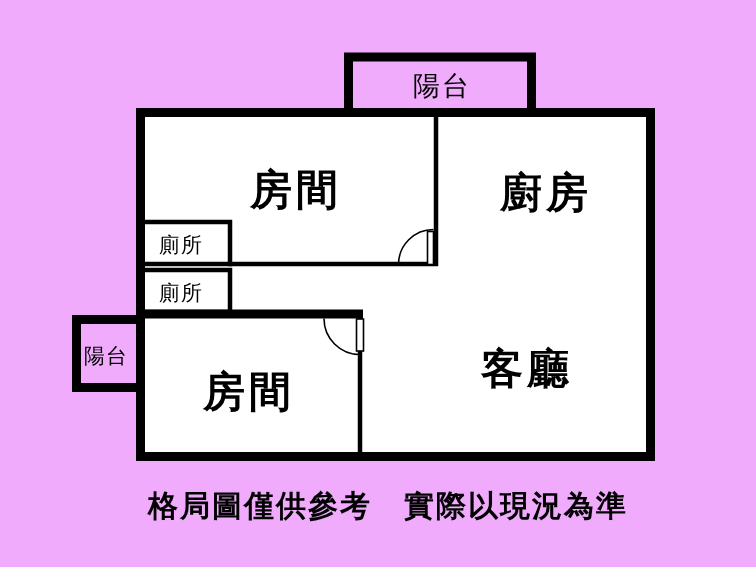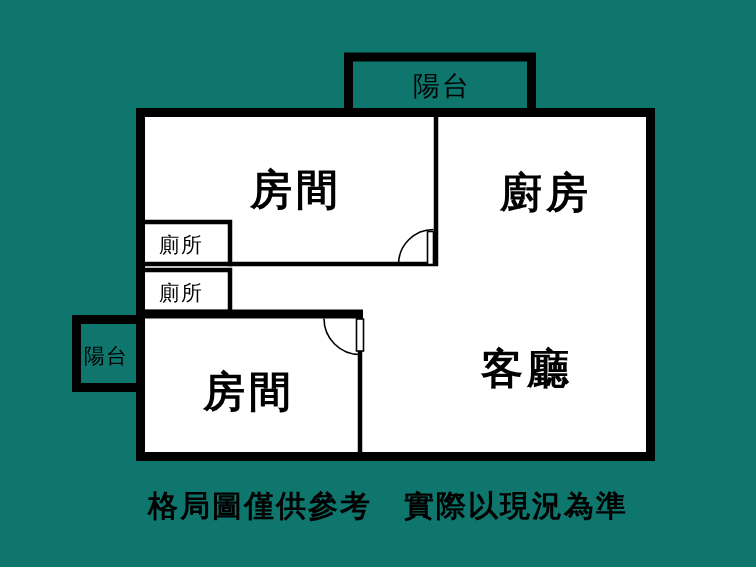"陽台" .canvas { background: #0f766e -> #f0abfc }
